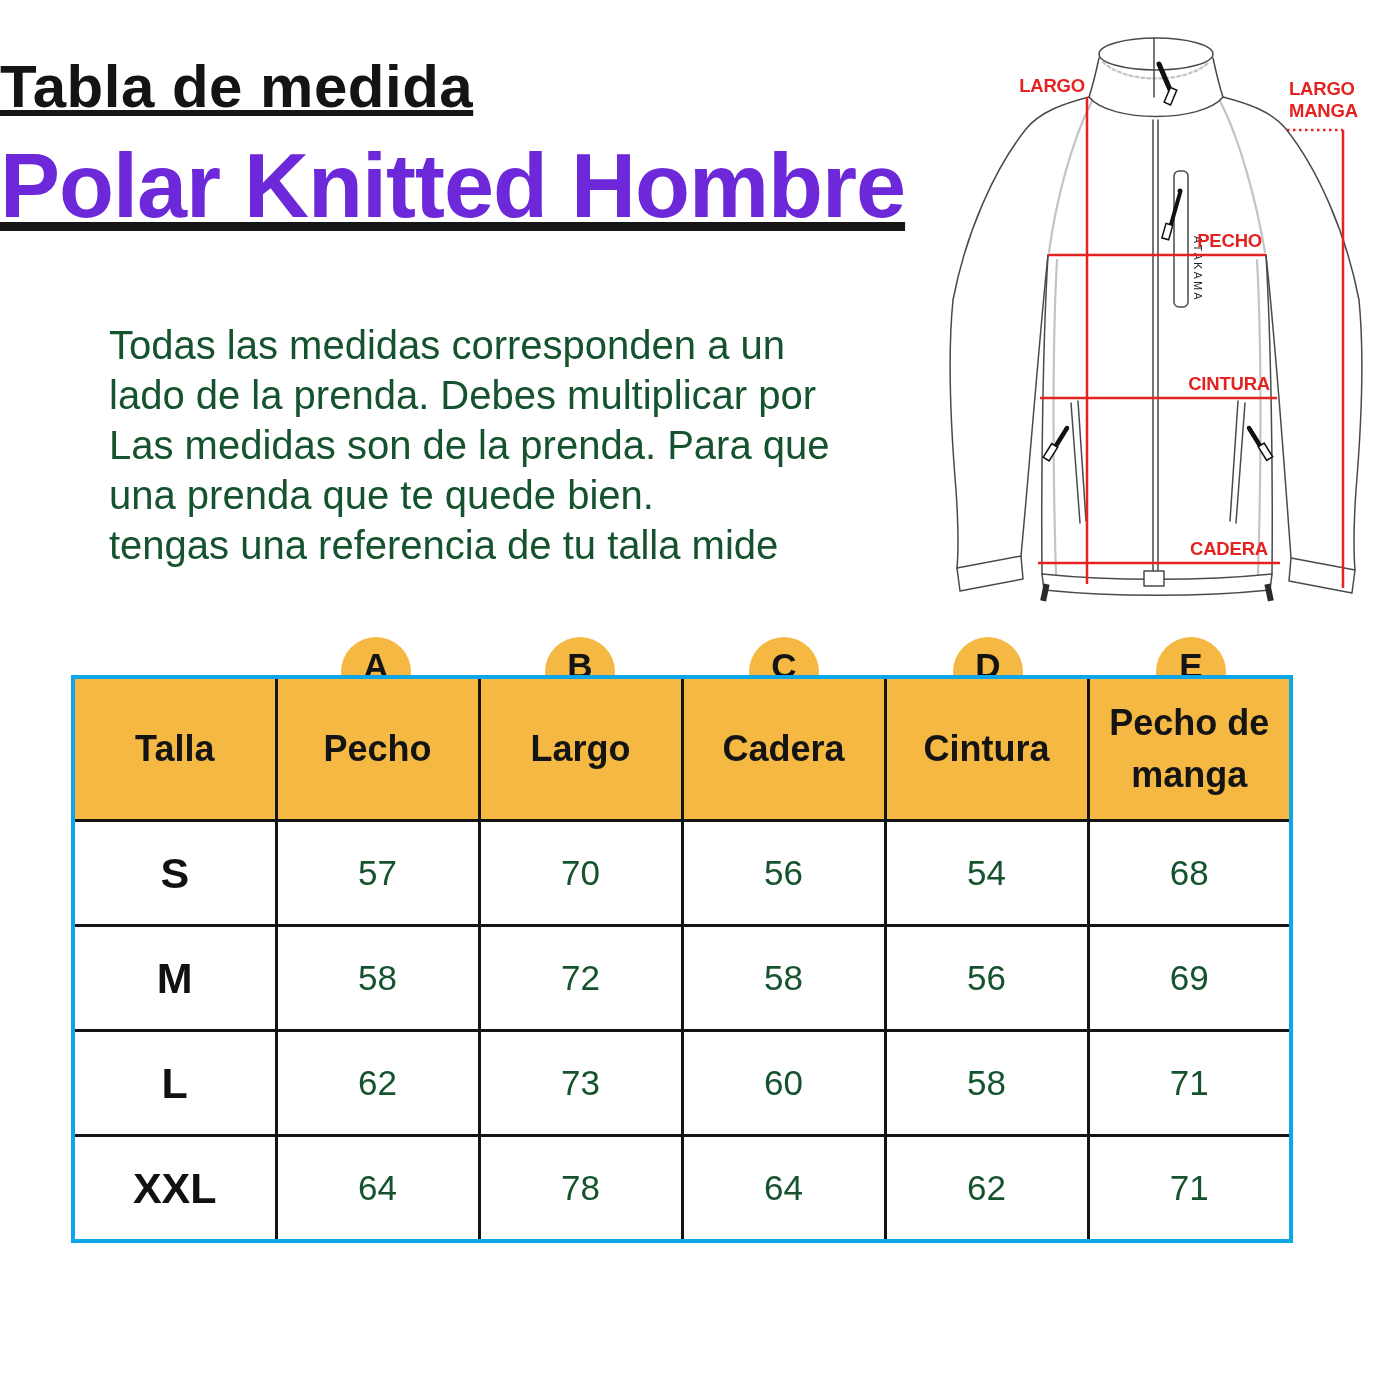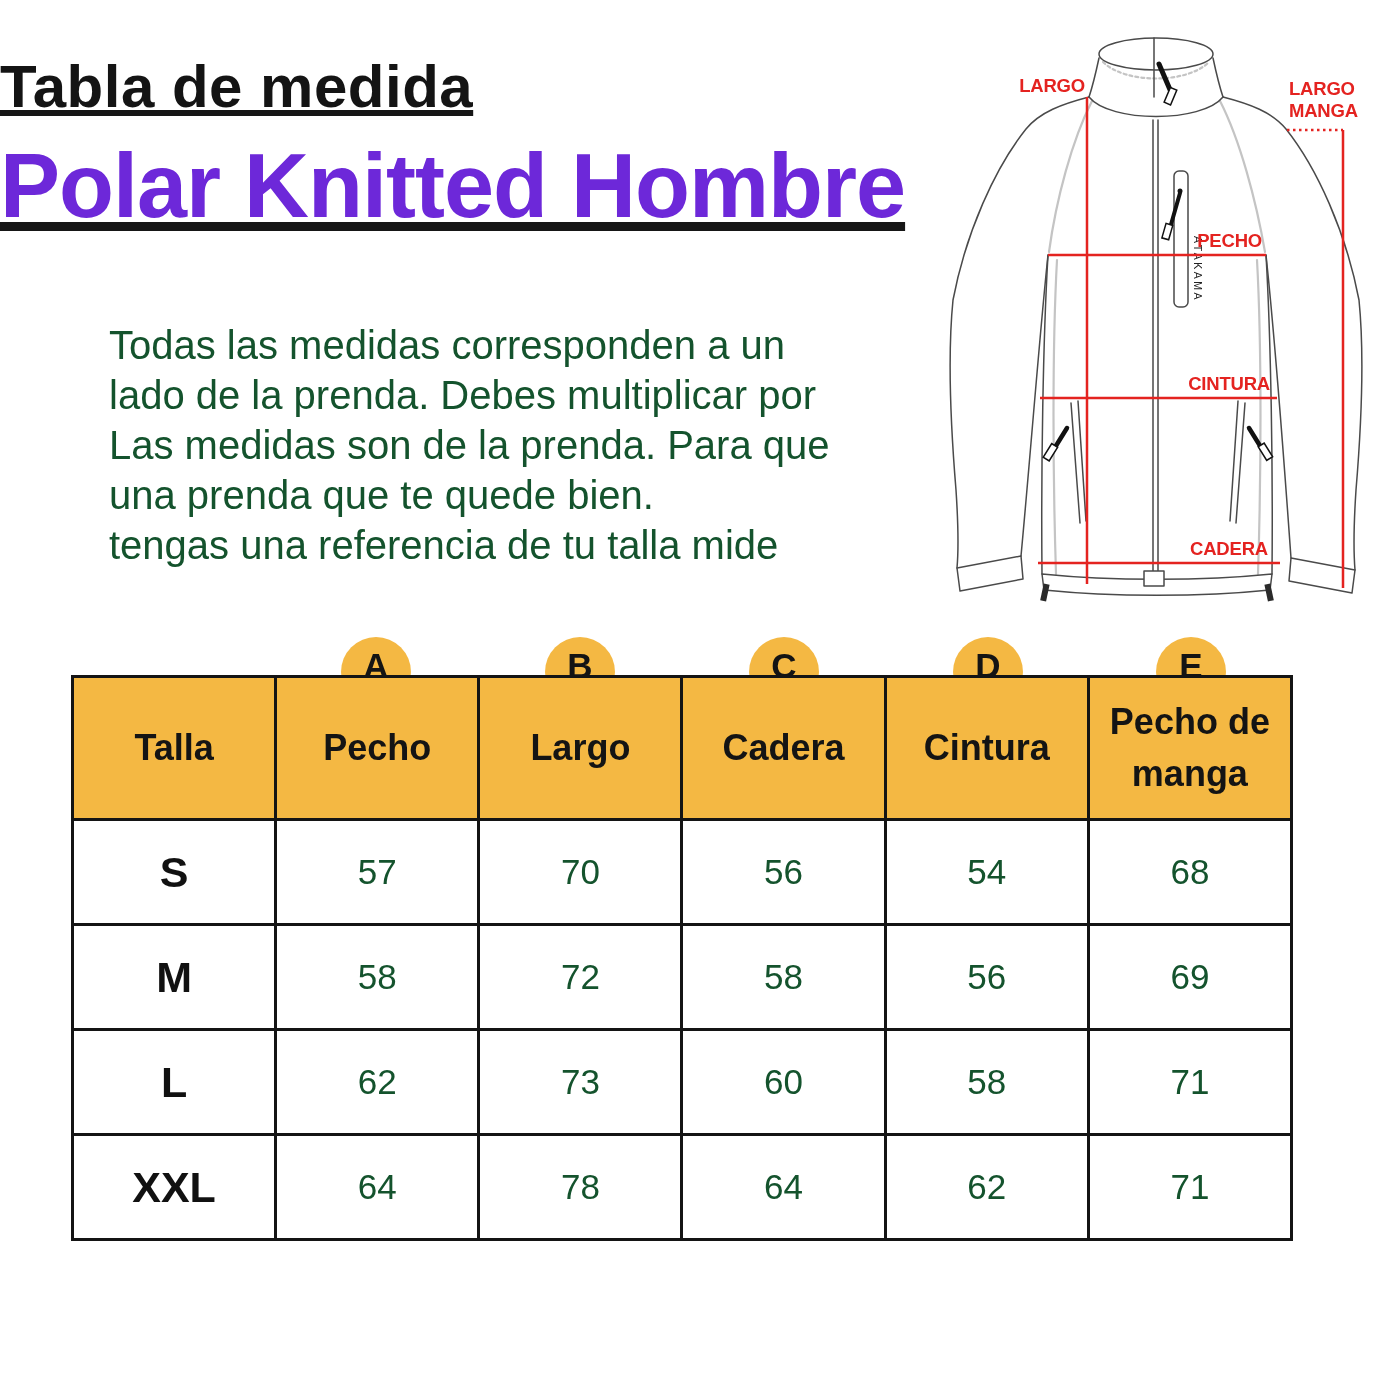"Talla" .size-table { border: 1px solid #0ea5e9 -> 4px solid #0ea5e9 }
